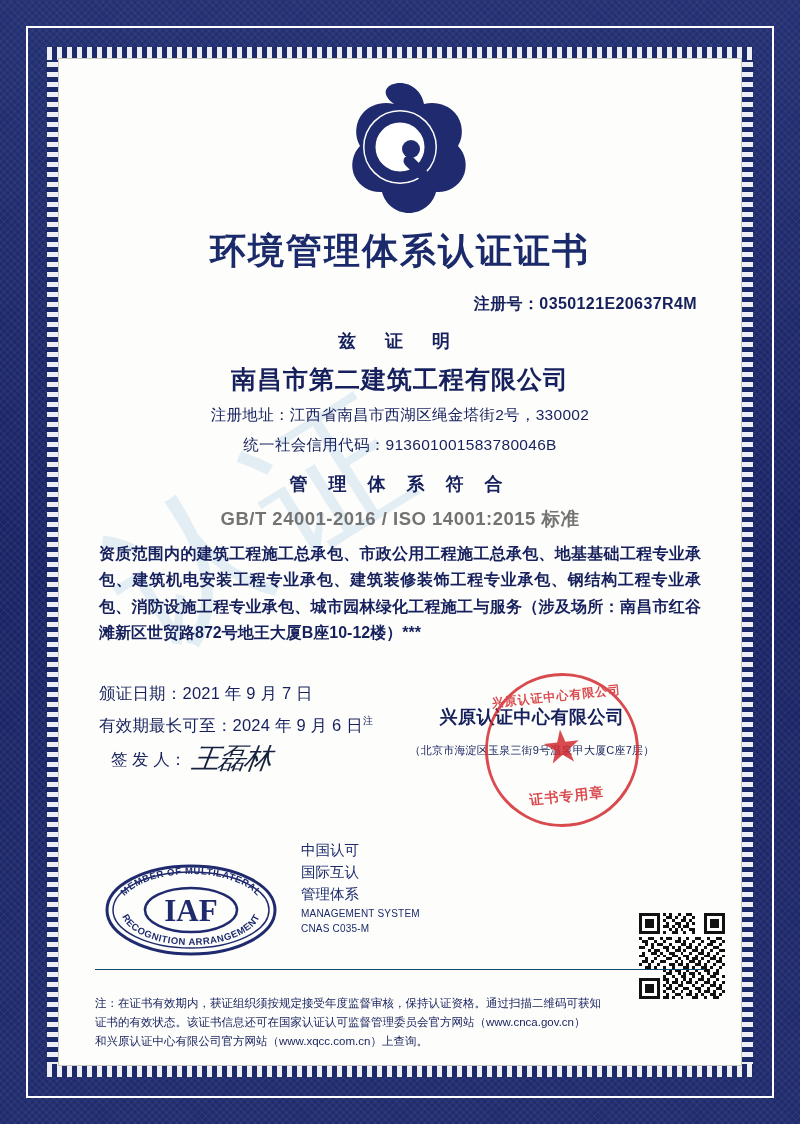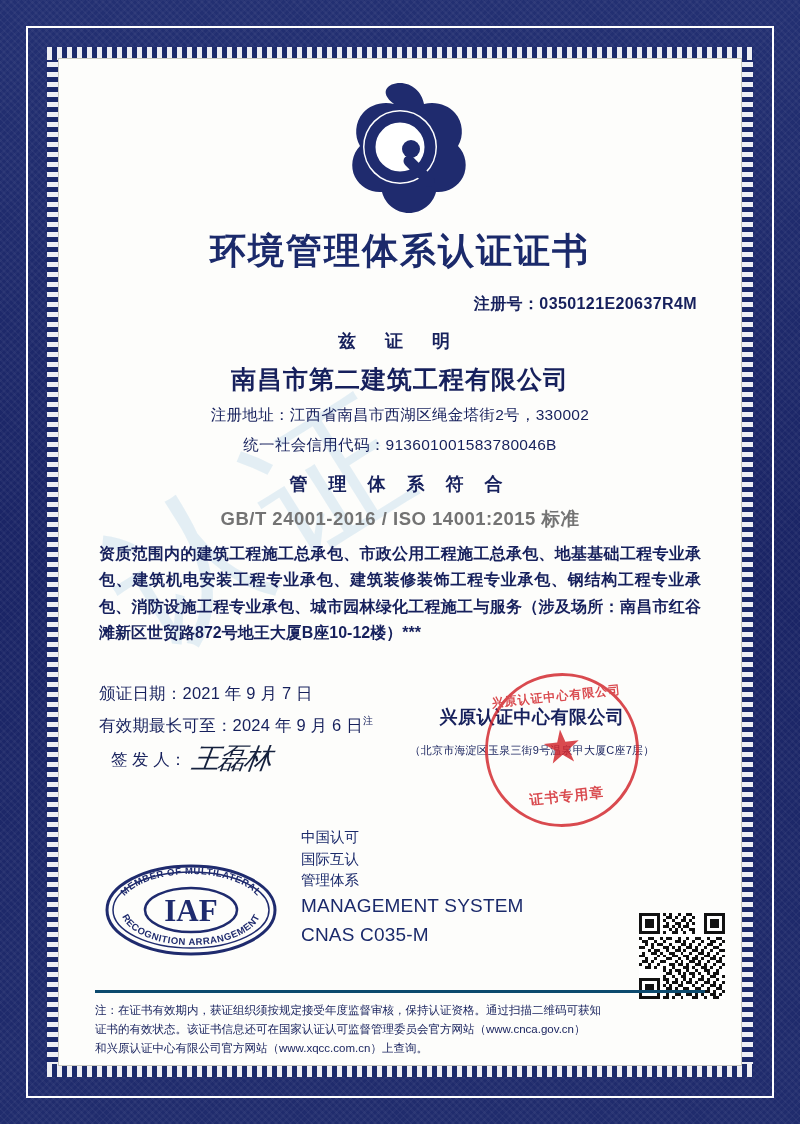"MANAGEMENT SYSTEM" .cnas-text .latin { font-size: 19px -> 10px }
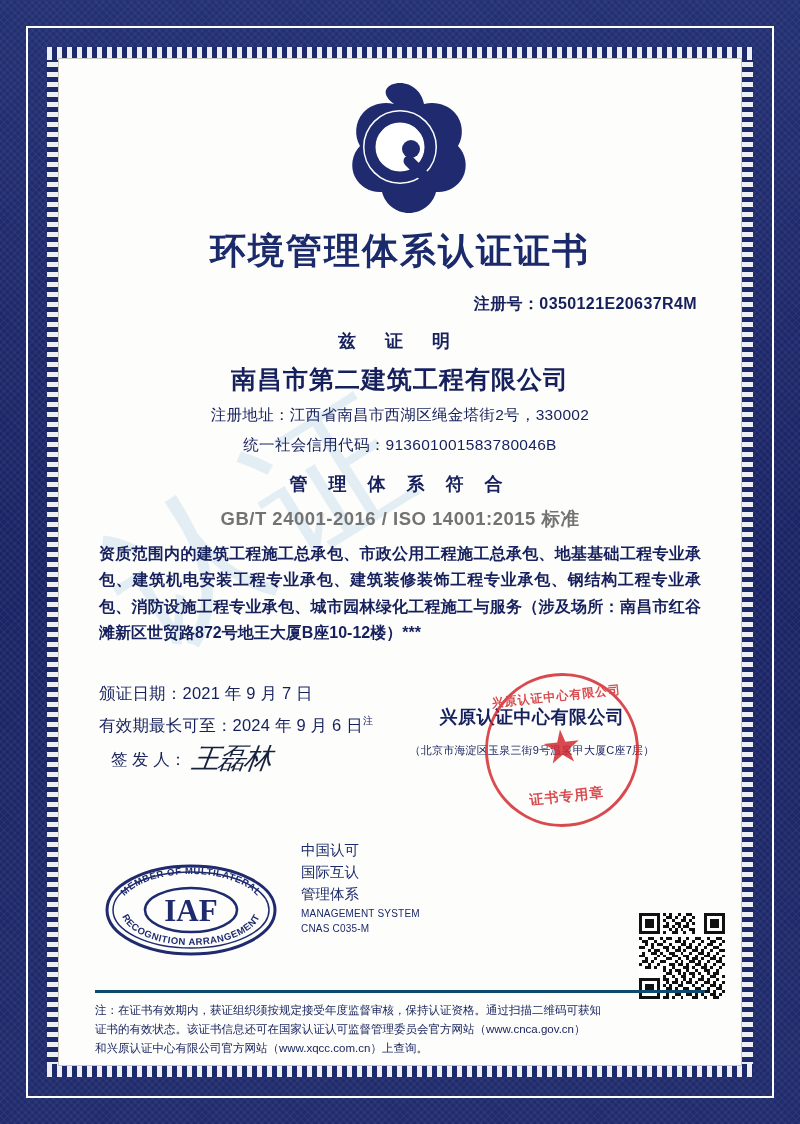"注：在证书有效期内，获证组织须按规定接受年度监督审核，保持认证资格。通过扫描二维" .footnote { border-top: 3px solid #0c4a6e -> 1px solid #0c4a6e; bottom: 7px -> 14px; padding-top: 8px -> 24px }
